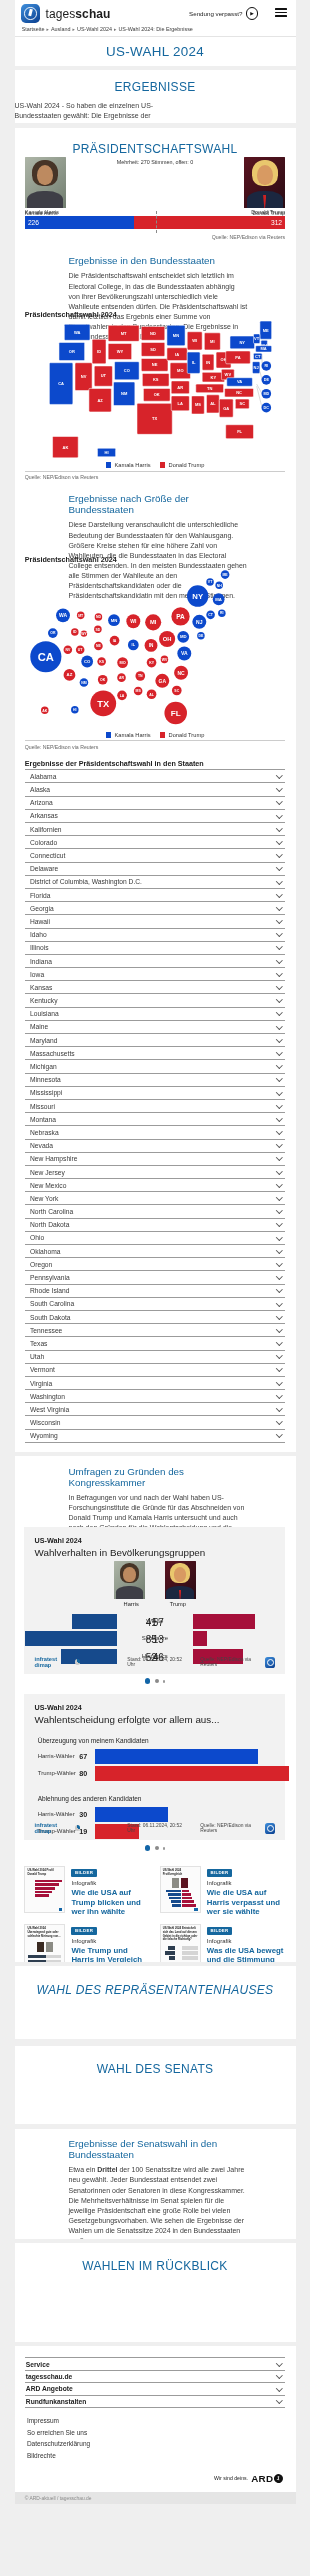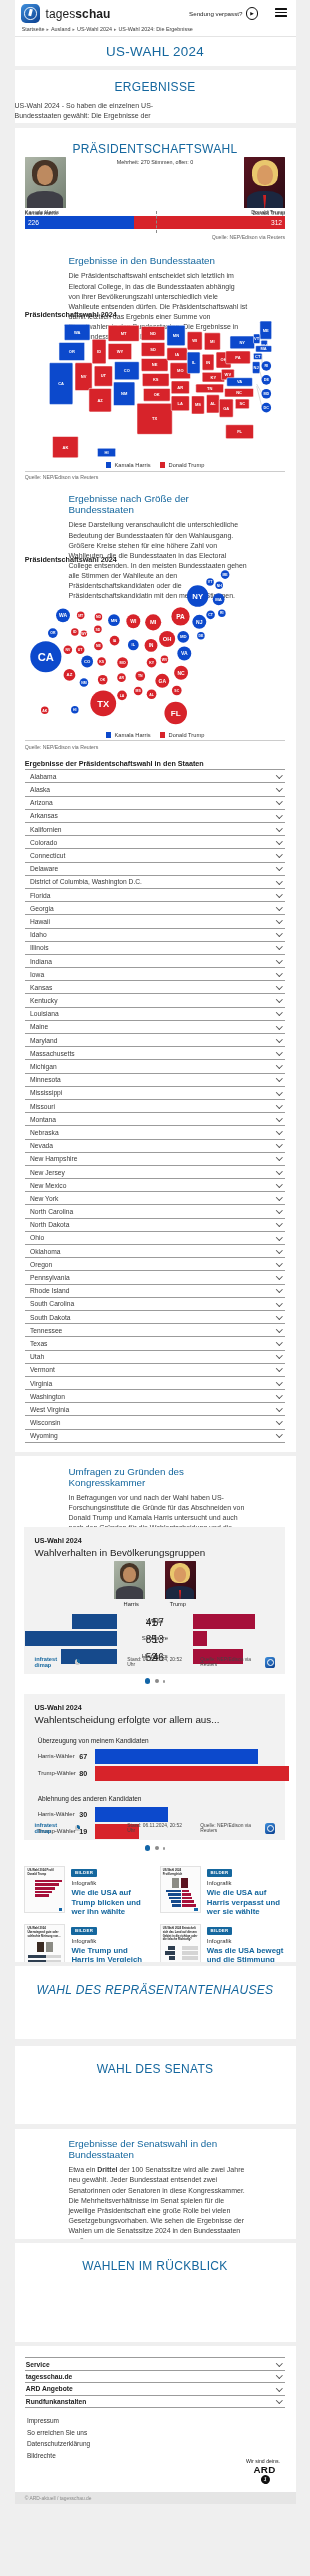"ARD" .ardrow { flex-direction: column -> none }
